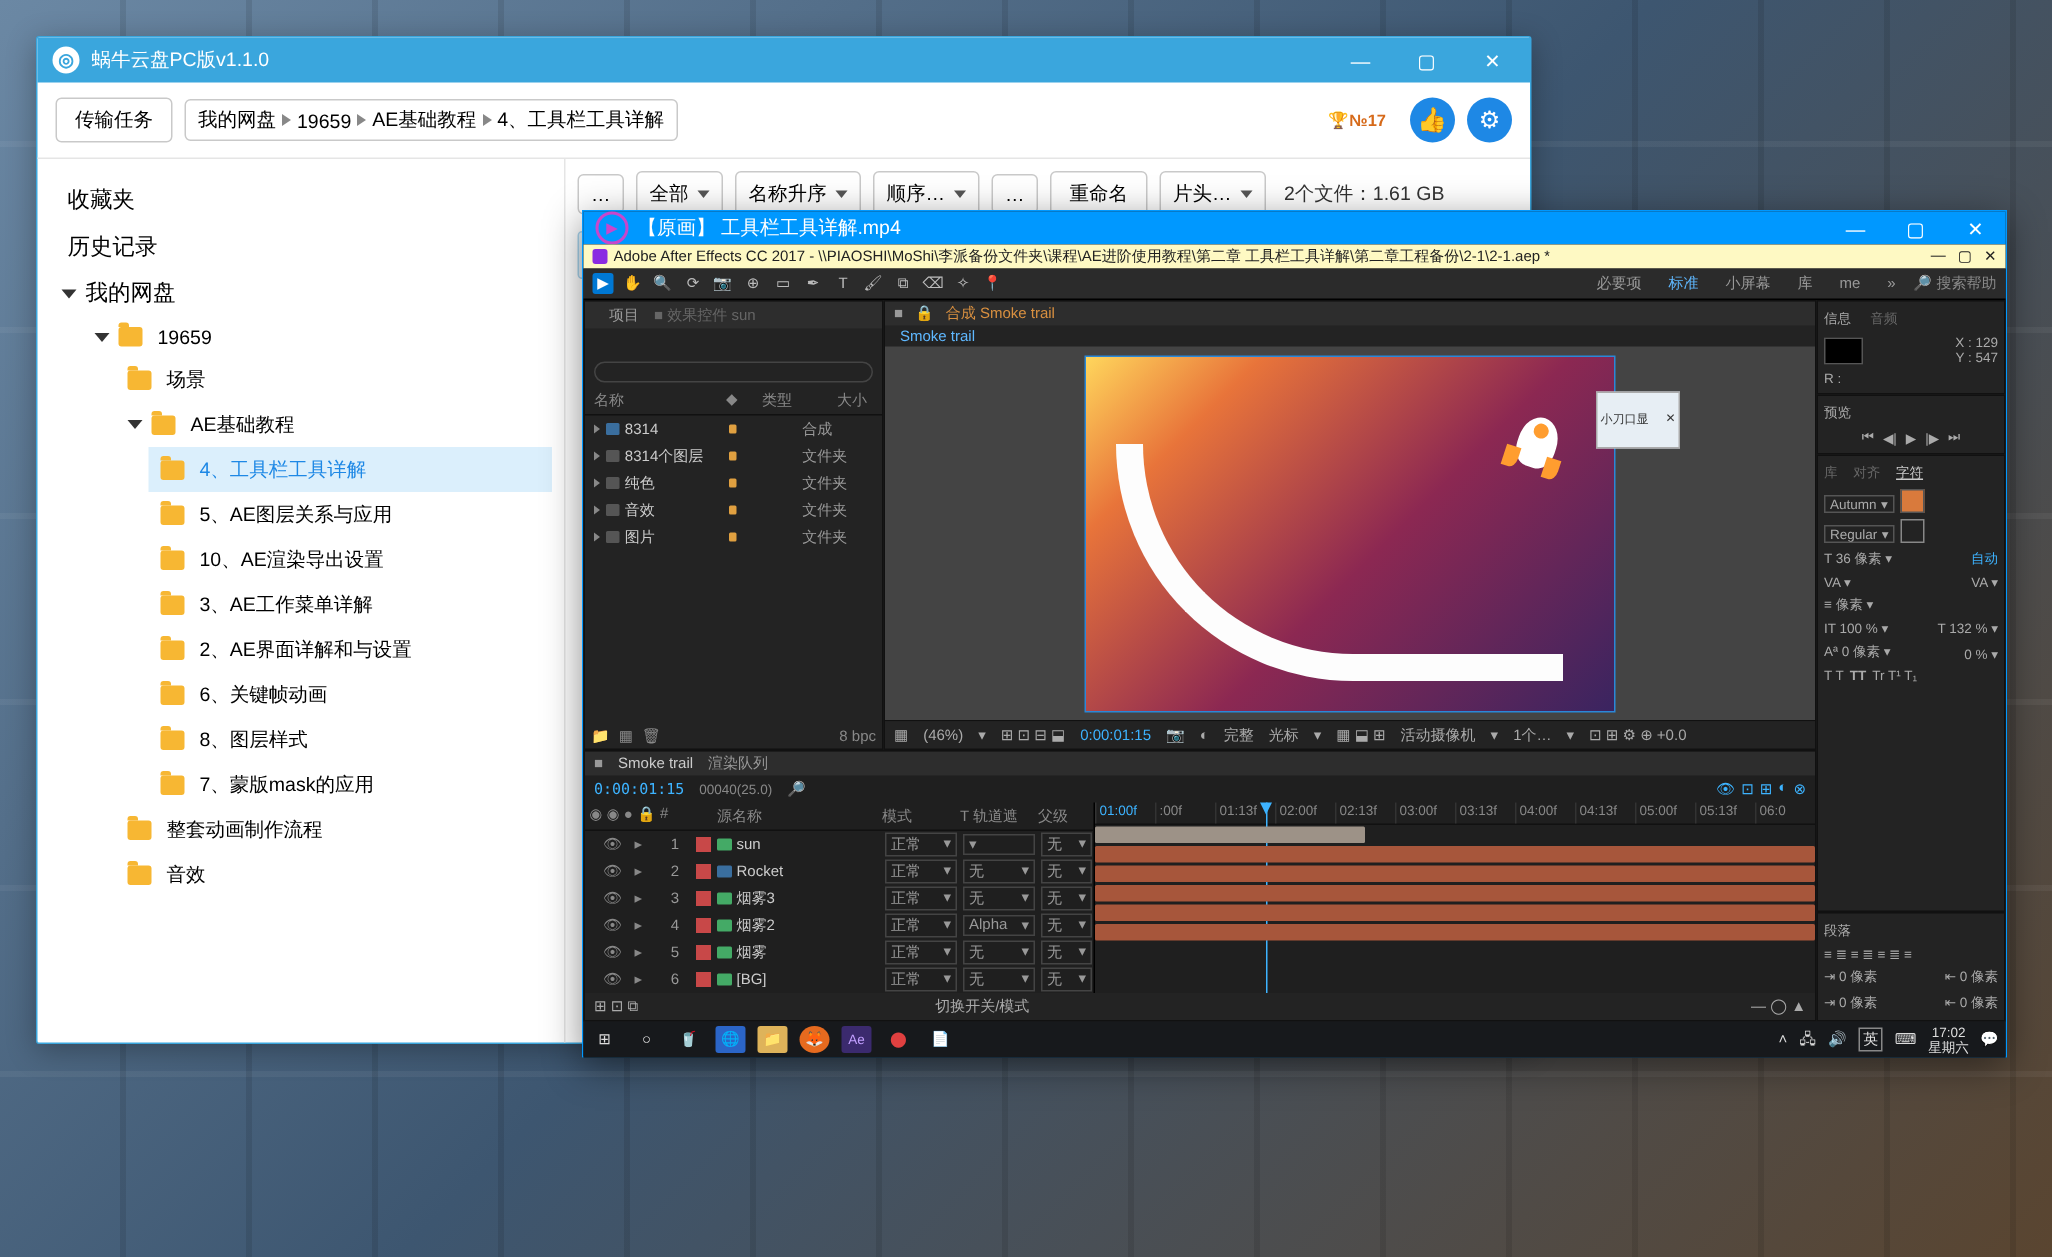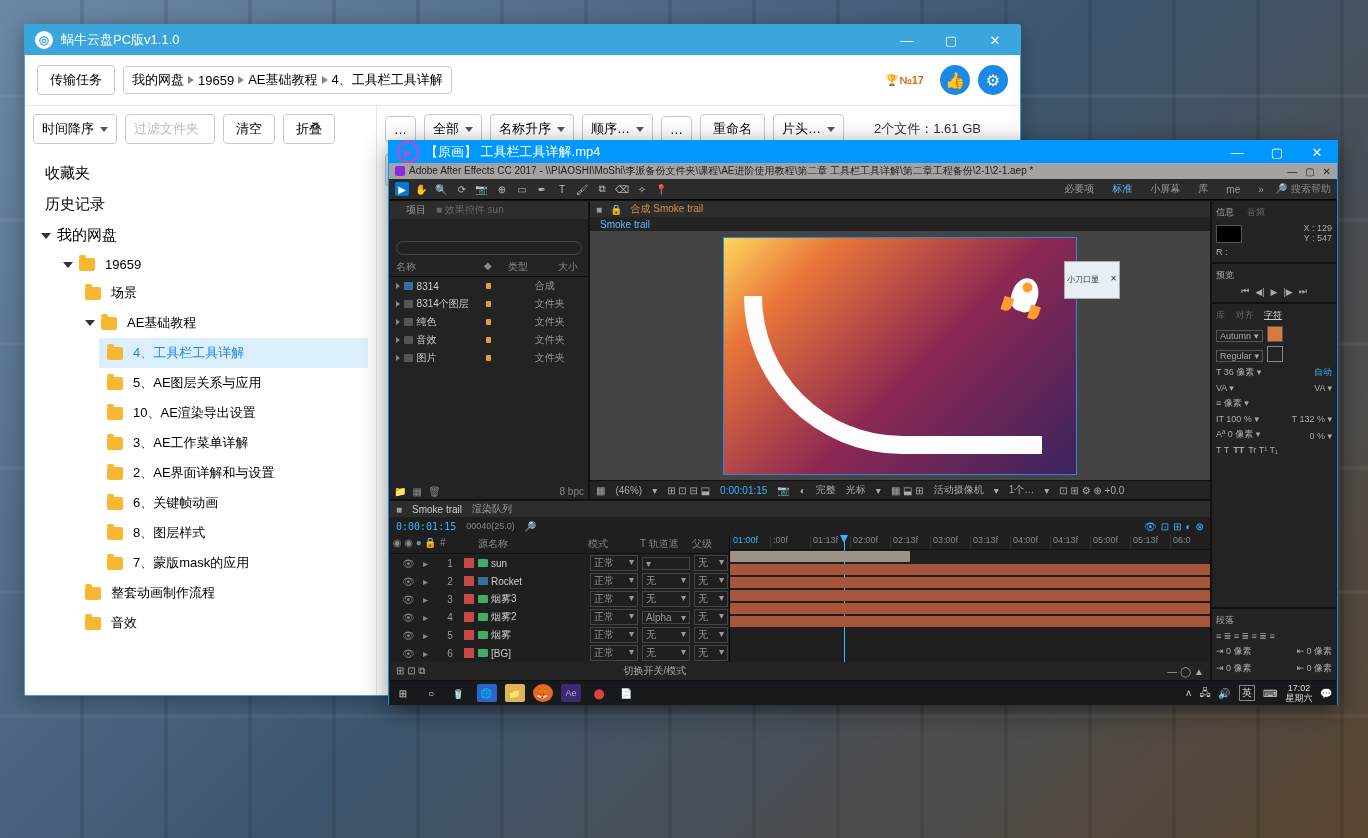"时间降序" div.filter-row { html: <div> <span> <span>时间降序</span> <span></span> </span> <span>过滤文件夹</span> <button>清空</button> <button>折叠</button> </div> -> none }
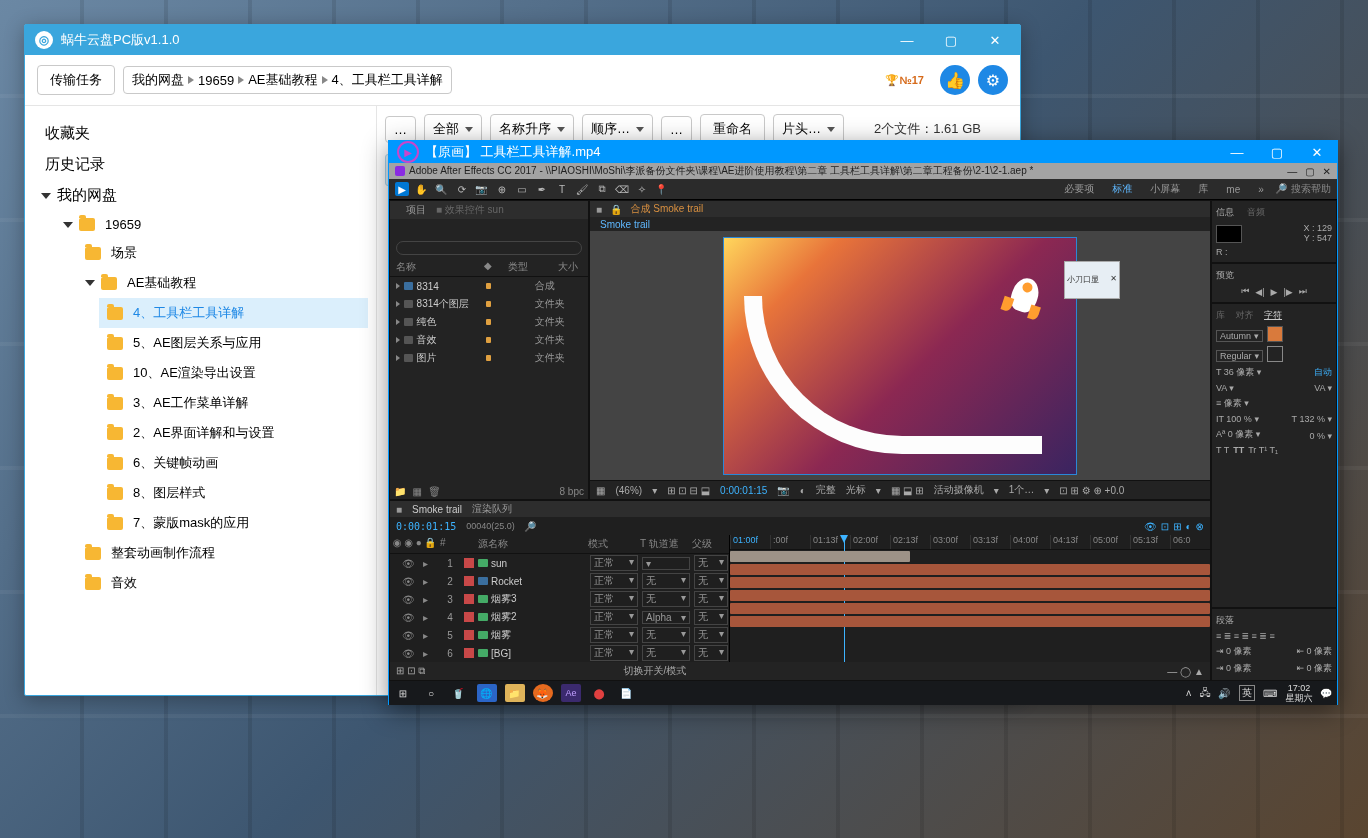"2个文件：1.61 GB" .file-info { margin-left: 22px -> 4px }
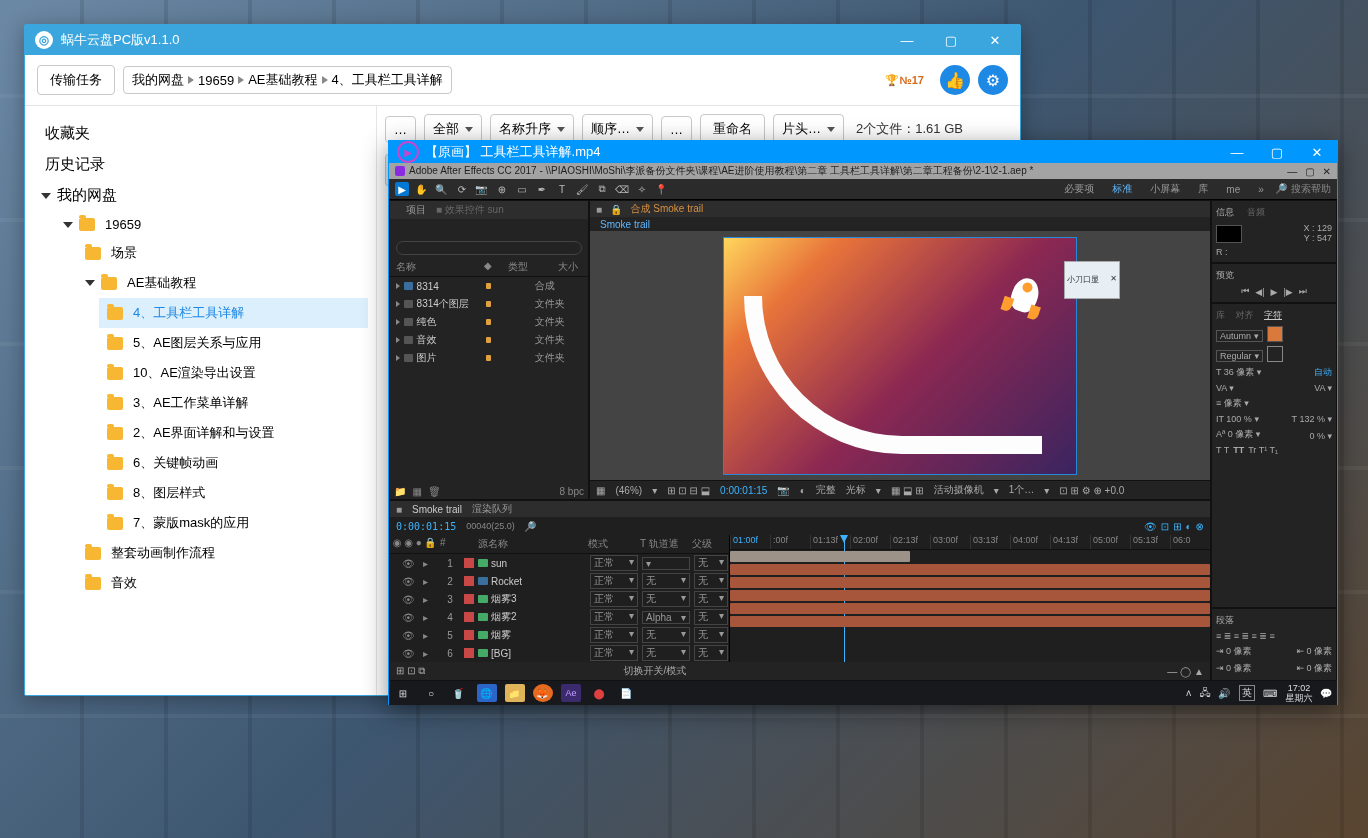"Adobe After Effects CC 2017" .ae-titlebar { background: #a3a3a3 -> #fef9c3 }
